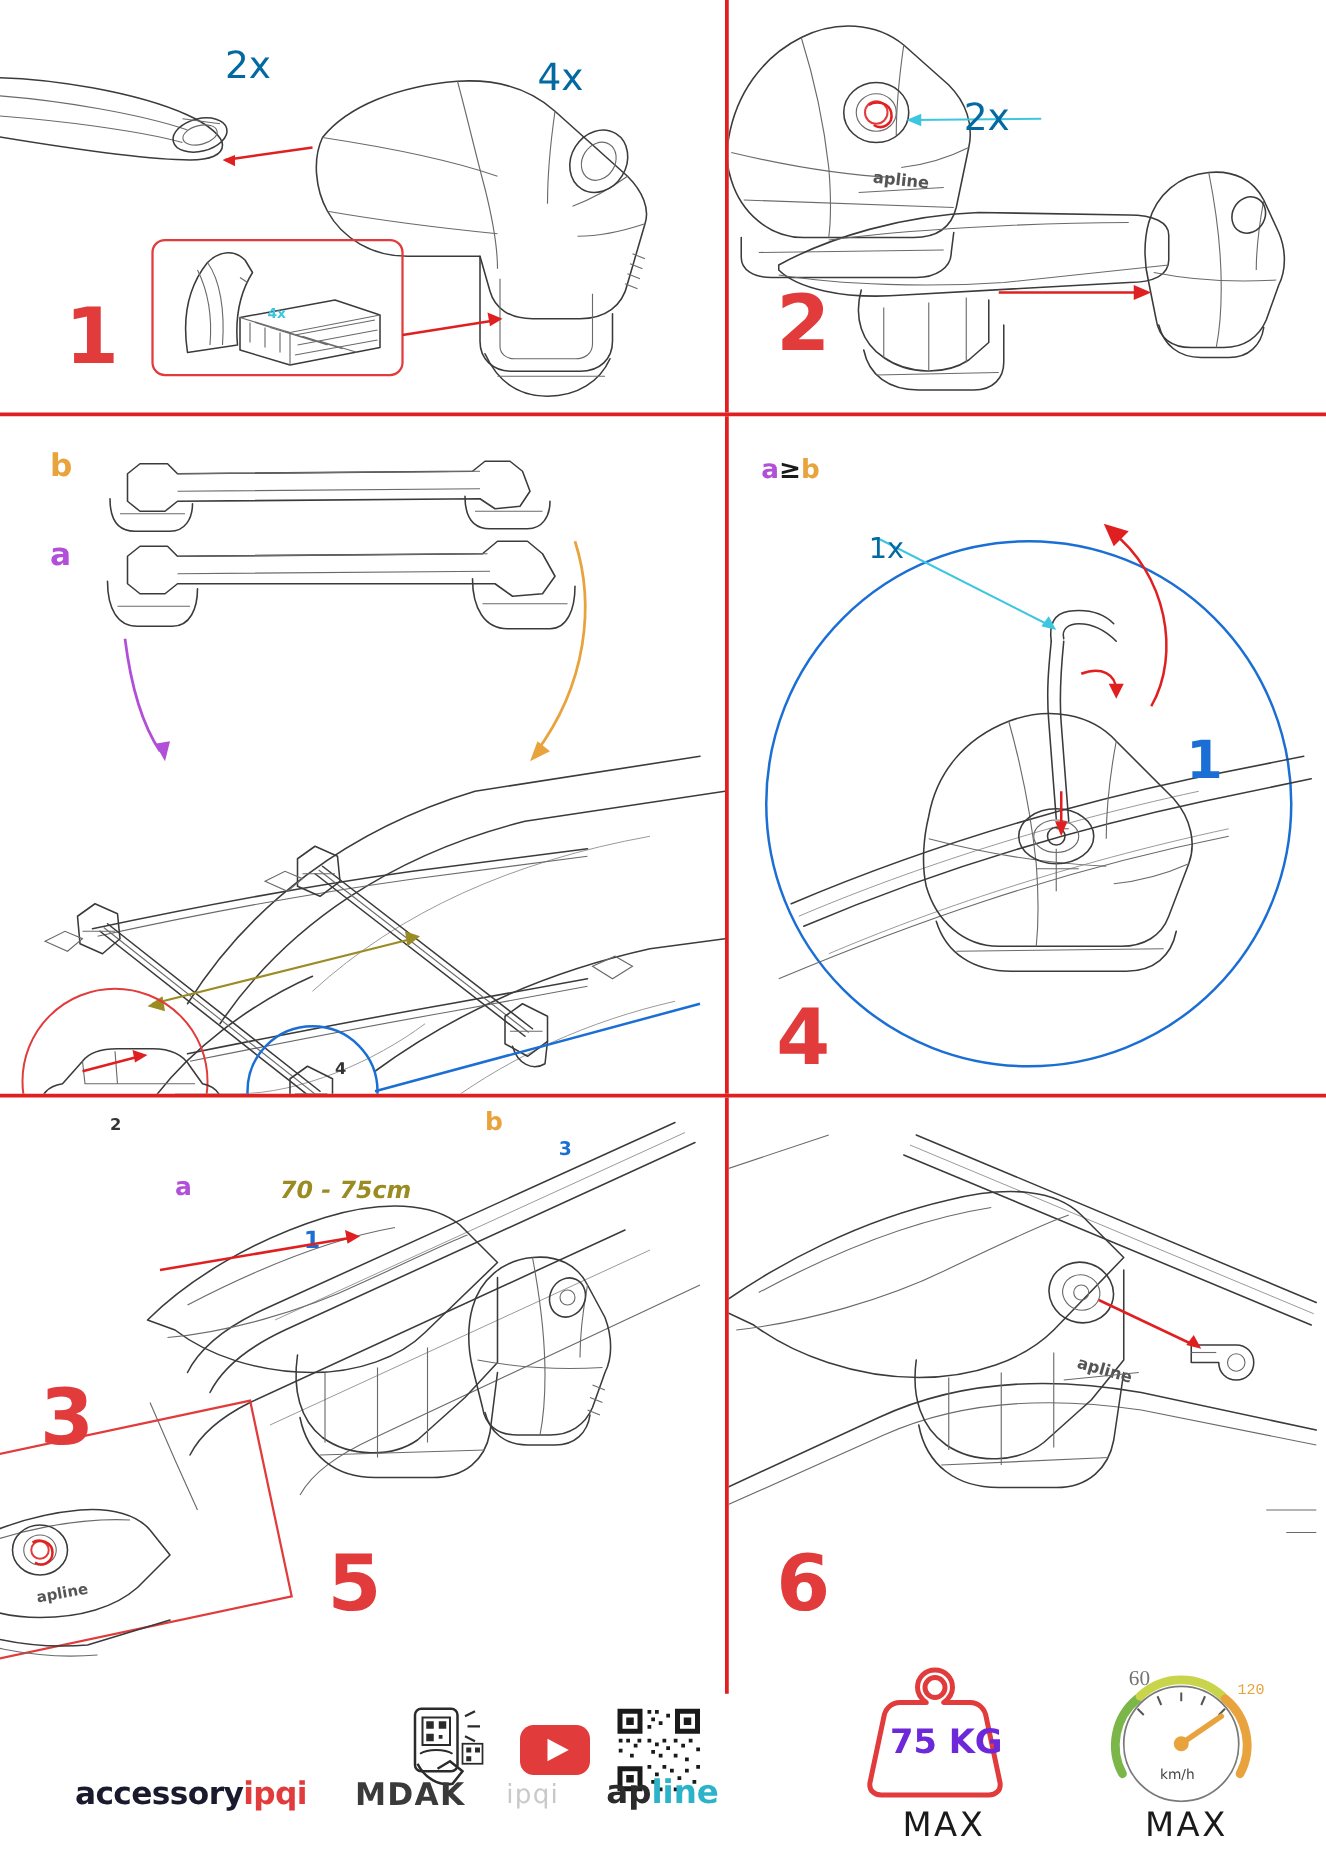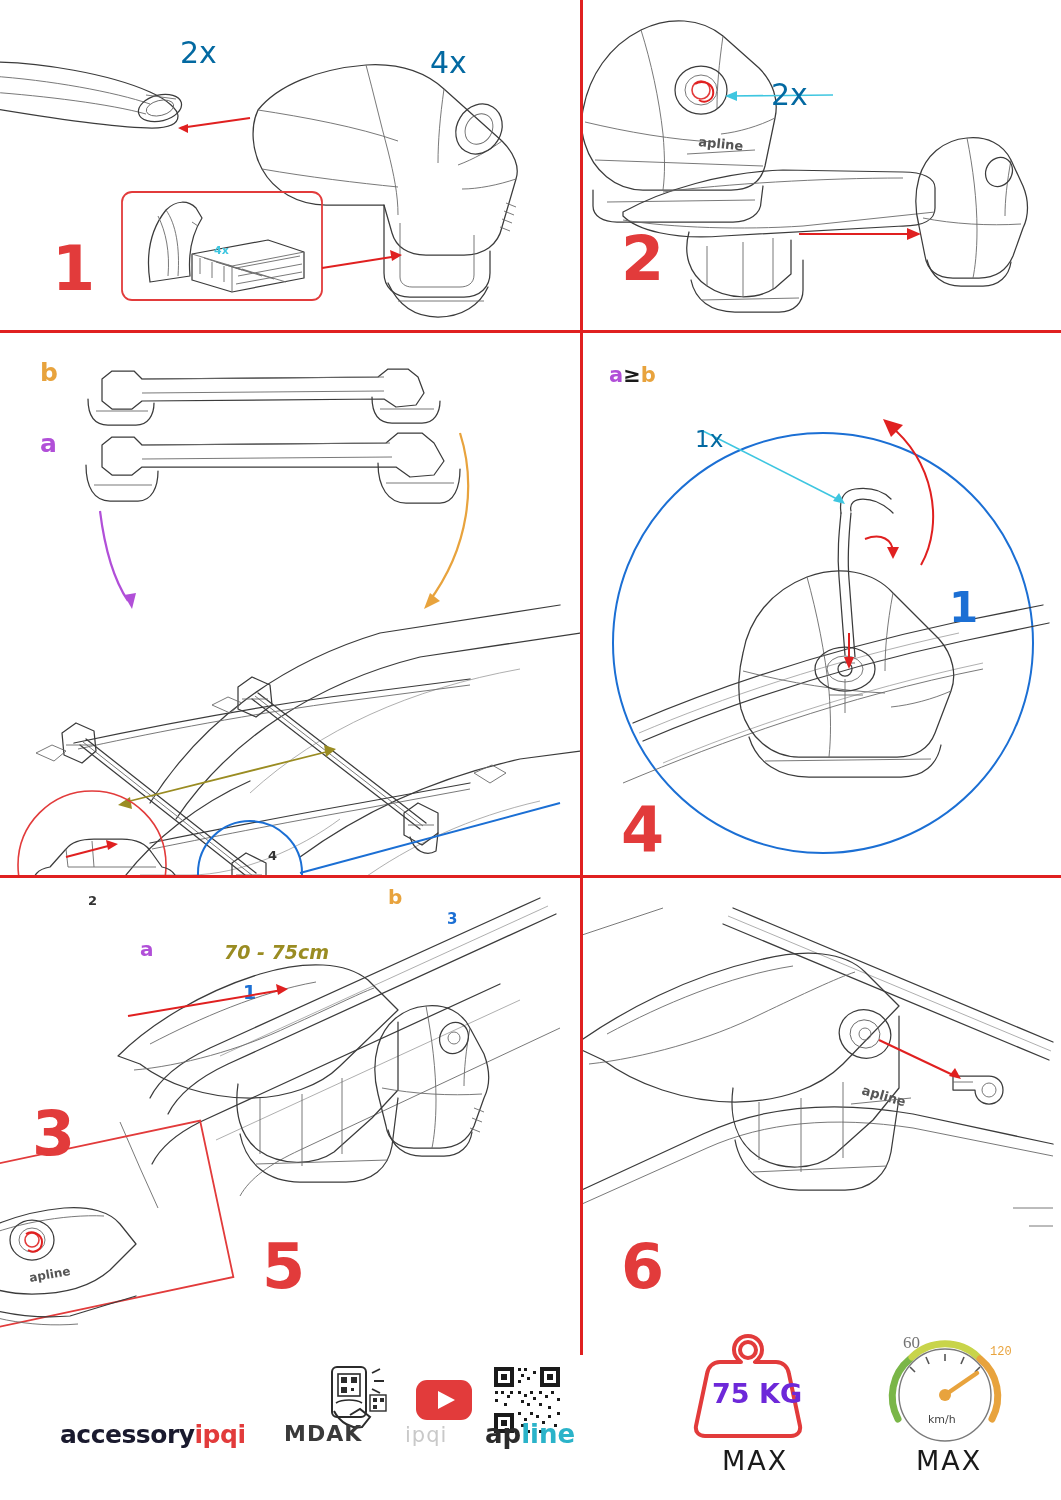"MDAK" .brand-mdak { font-size: 22px -> 25px }
